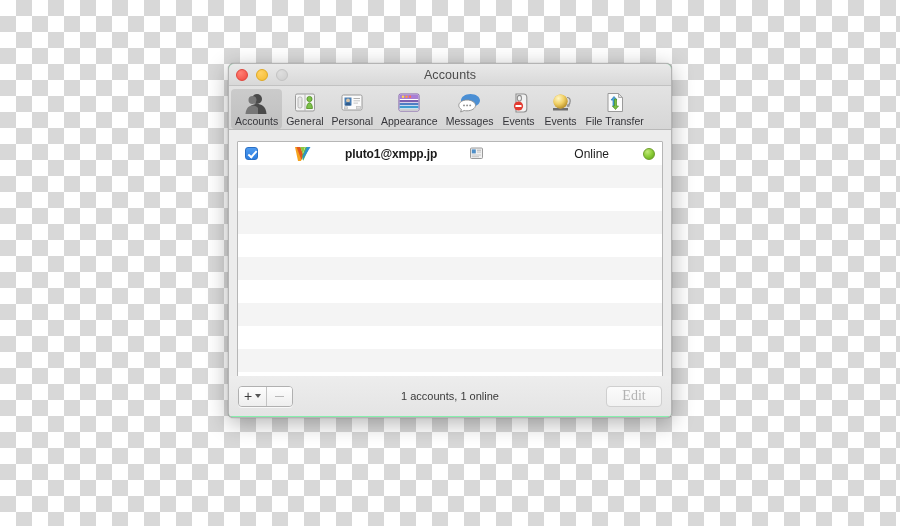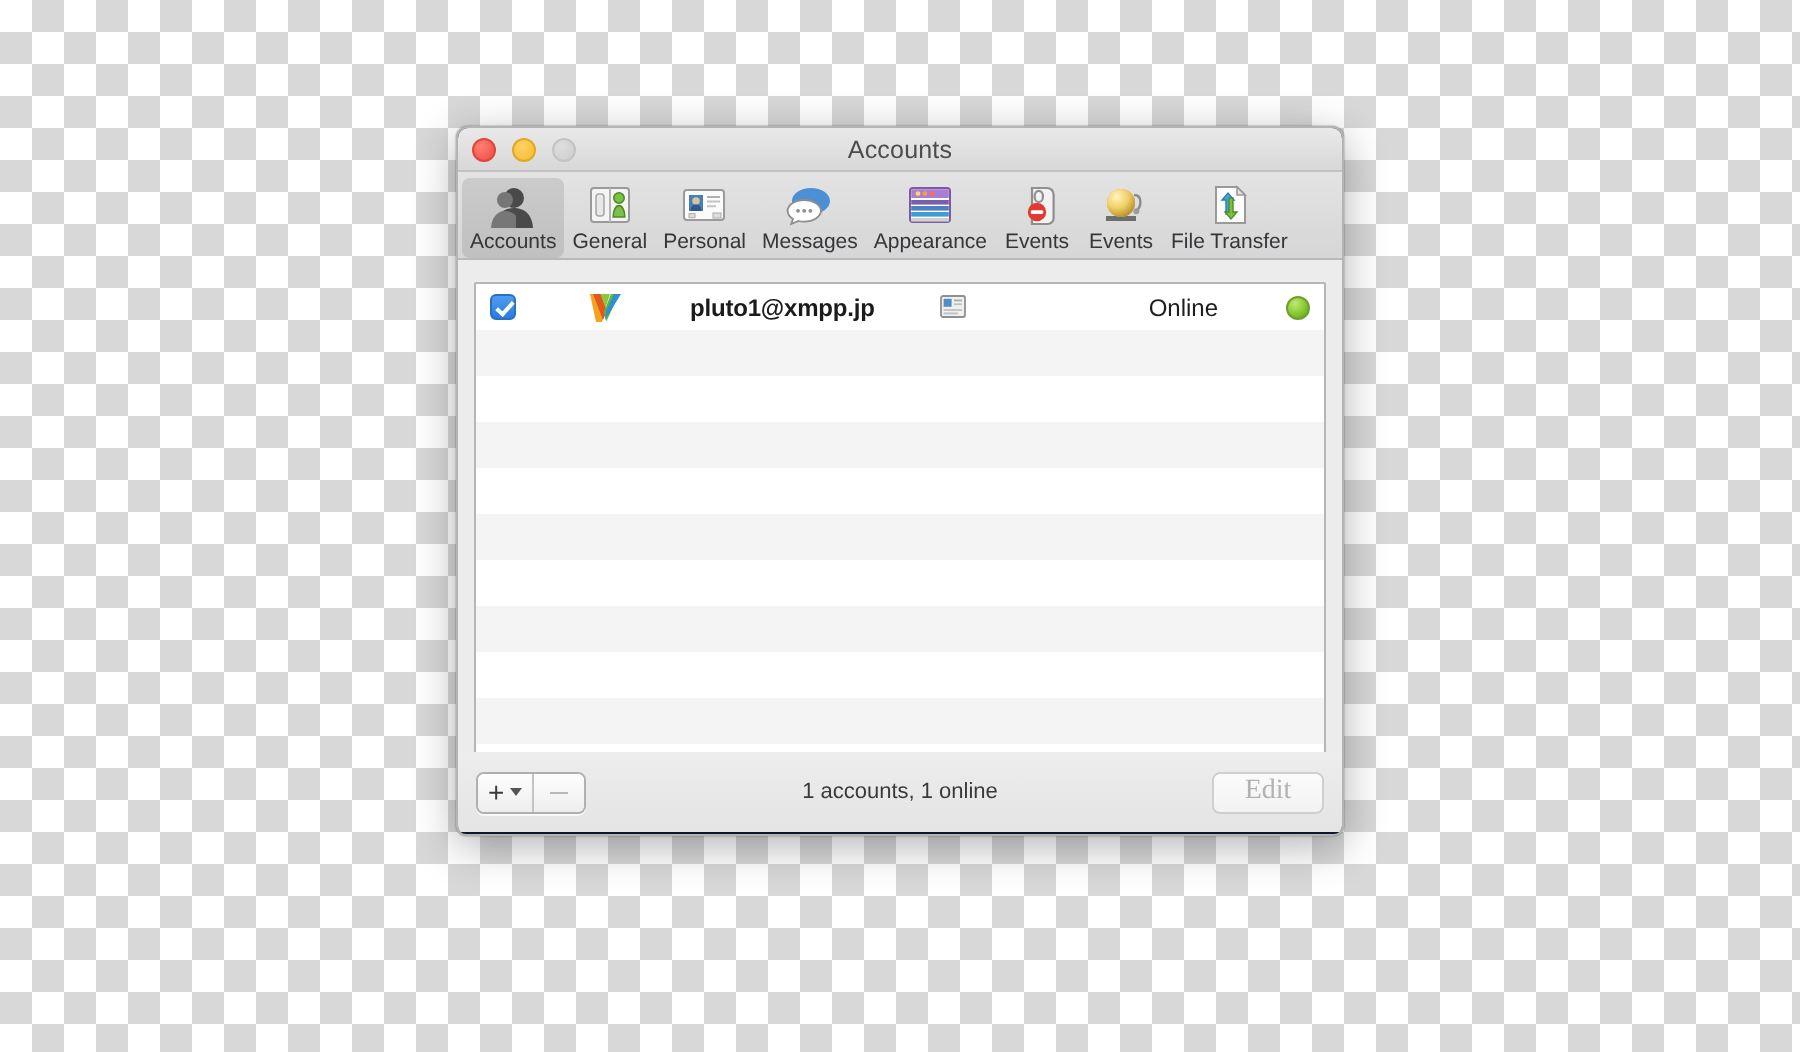"Accounts" .window { background: #0f172a -> #86efac }
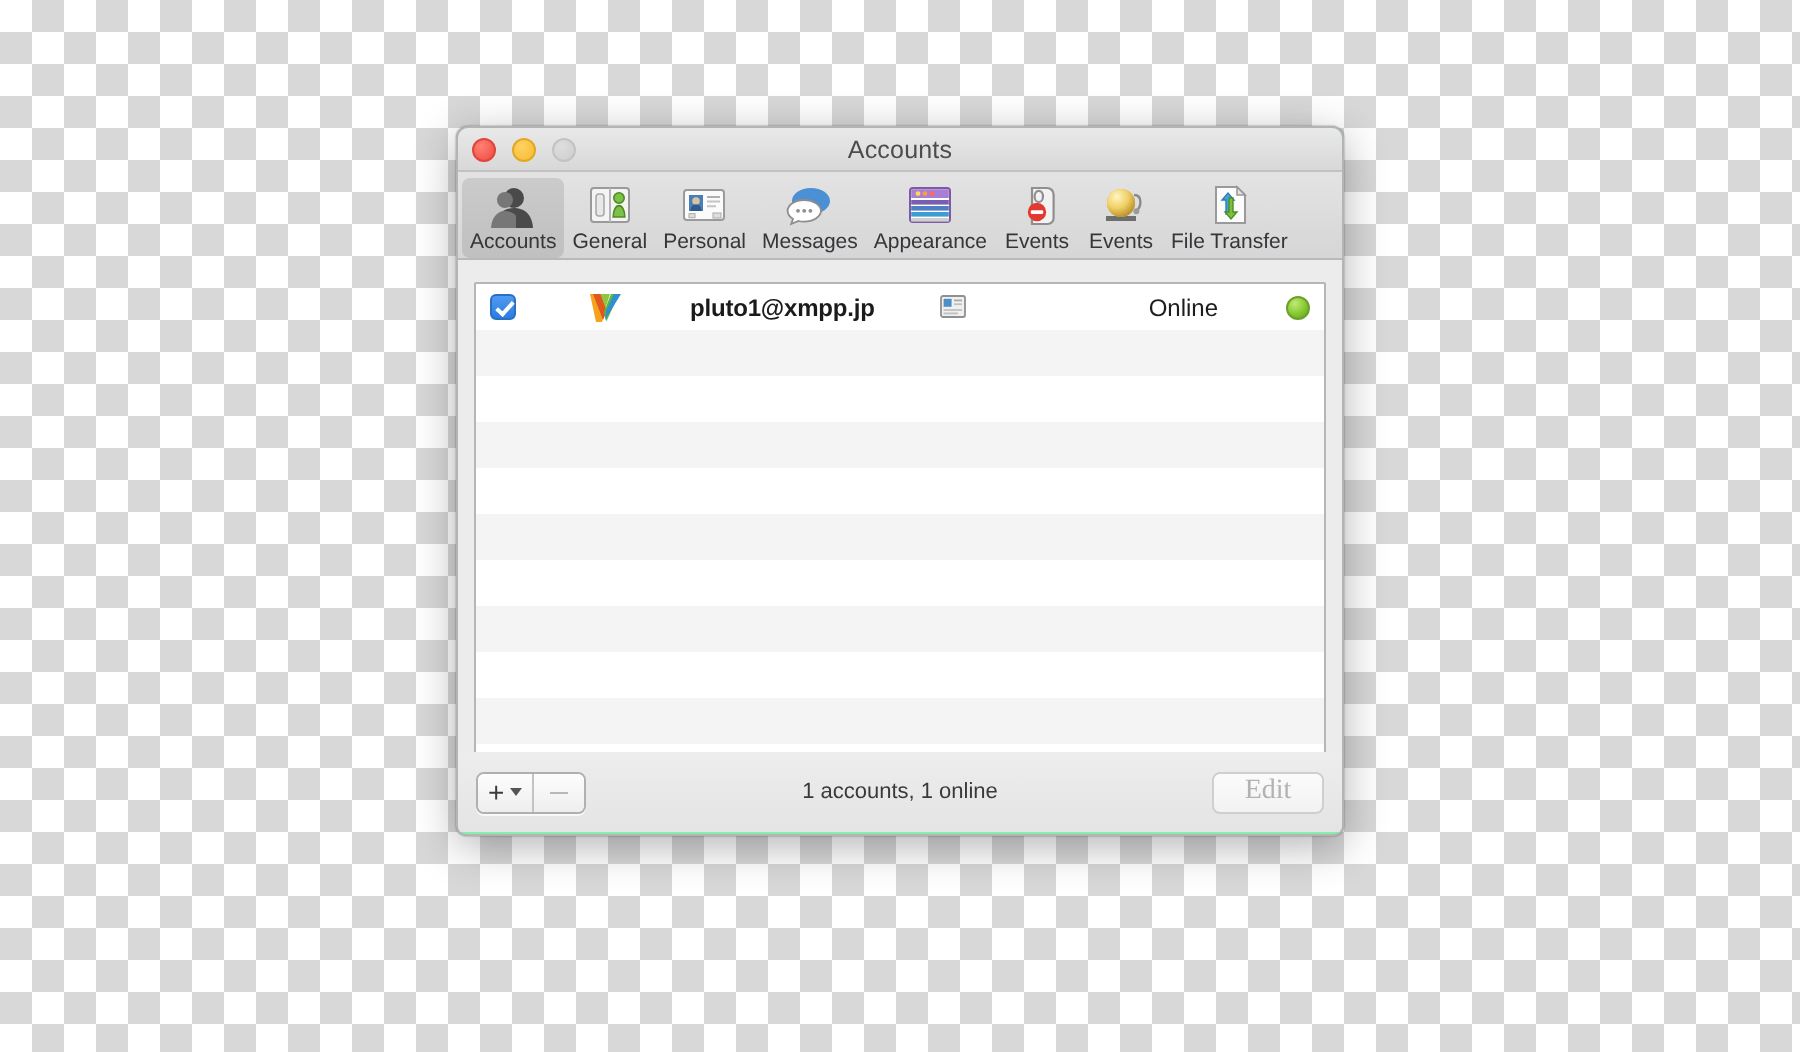"Messages" div.tb-item { order: before "Appearance" -> after "Appearance" }
